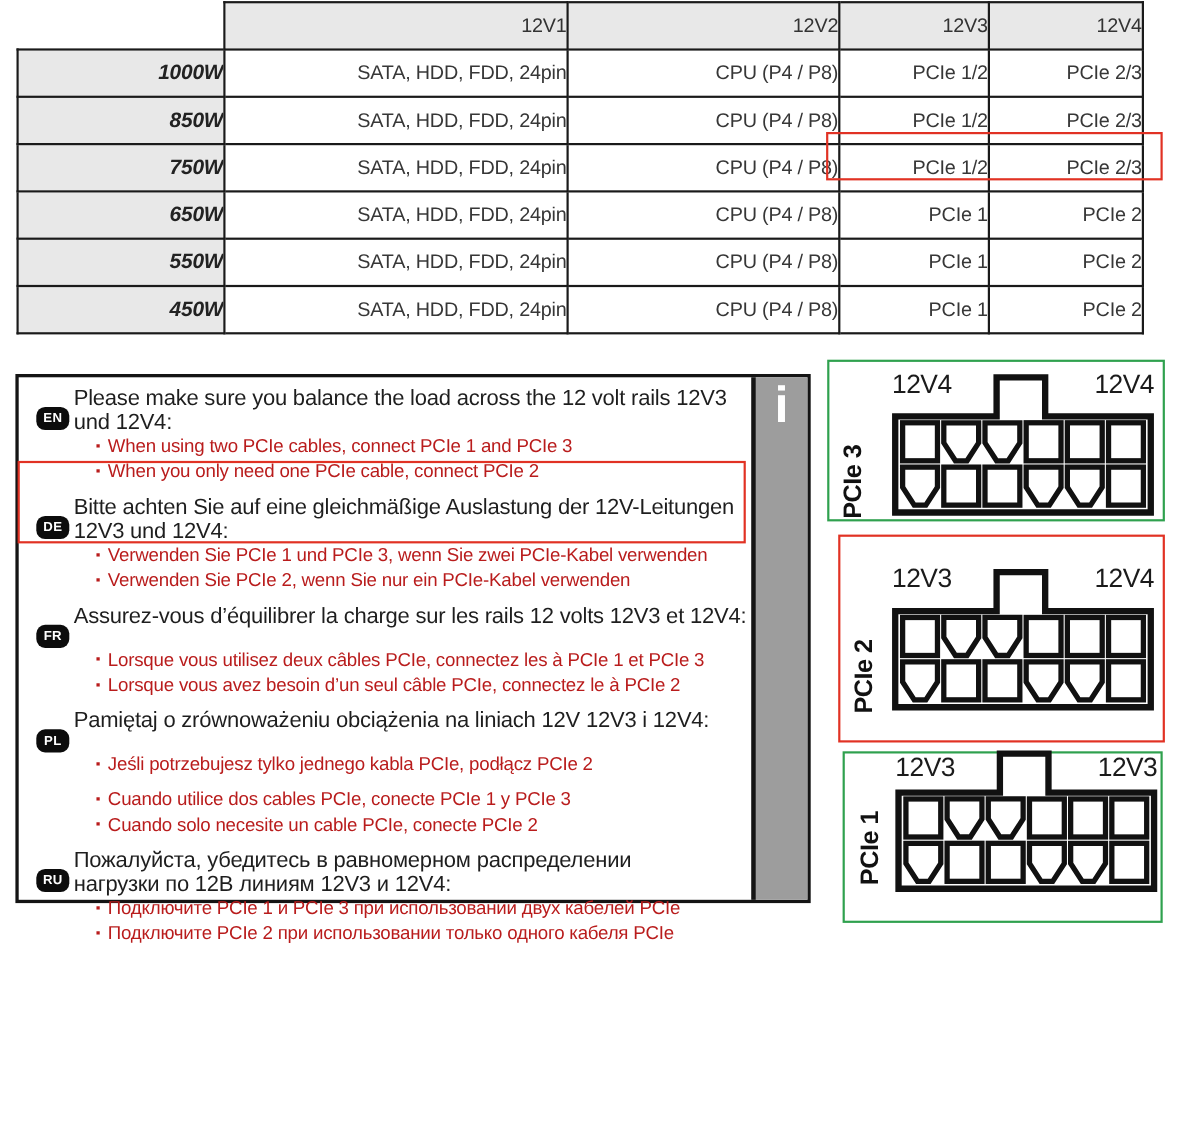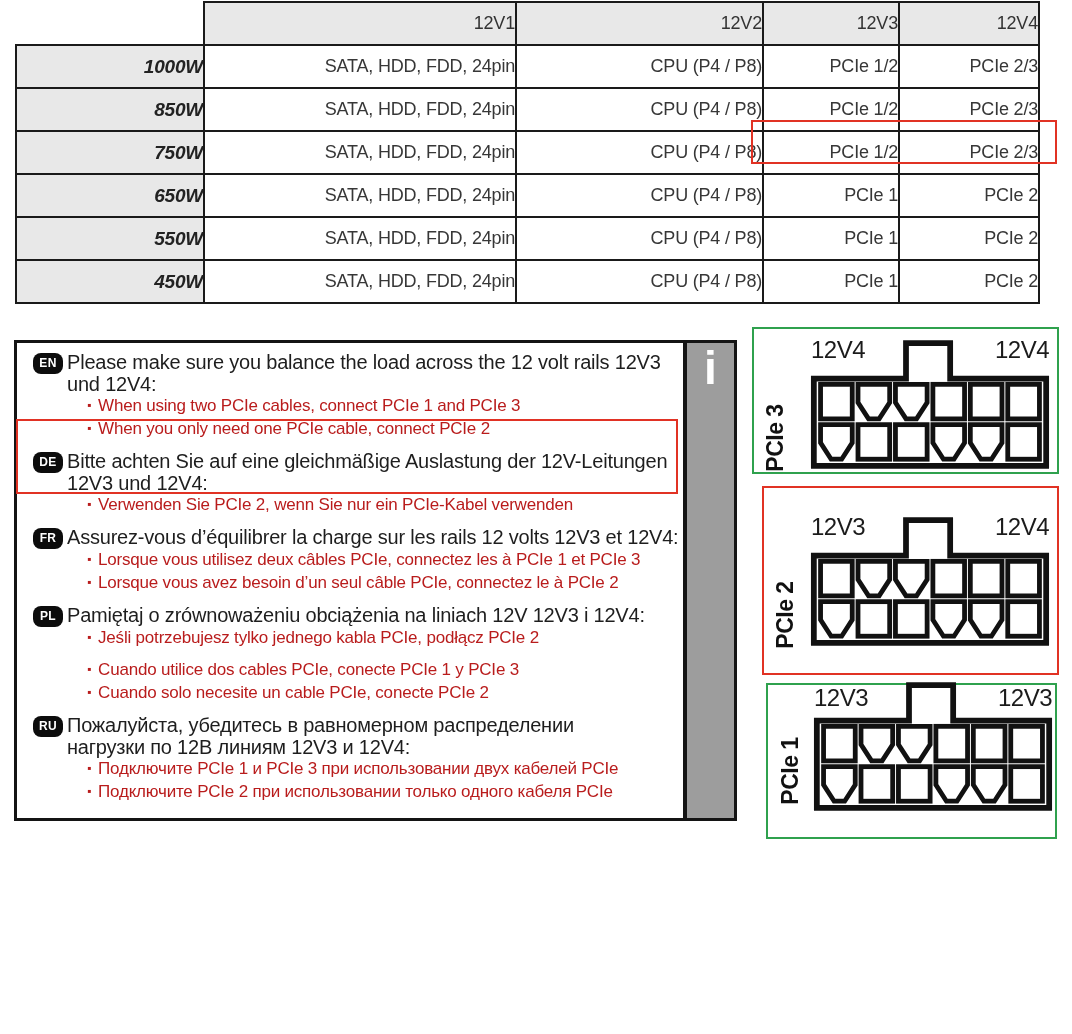"EN" .badge { margin: 2px 4px 0 0 -> 19px 4px 0 0 }
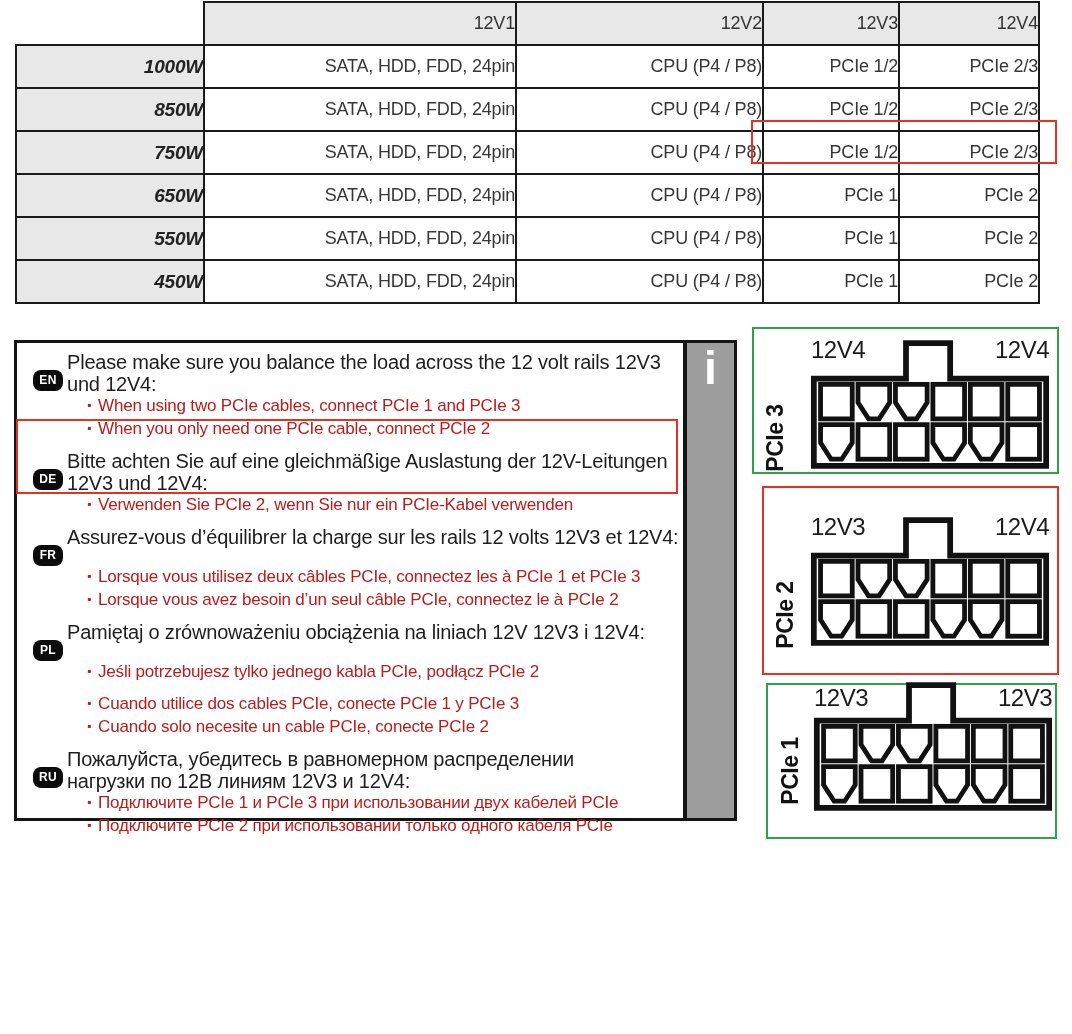"Verwenden Sie PCIe 1 und" li { html: none -> <li>Verwenden Sie PCIe 1 und PCIe 3, wenn Sie zwei PCIe-Kabel verwenden</li> }
